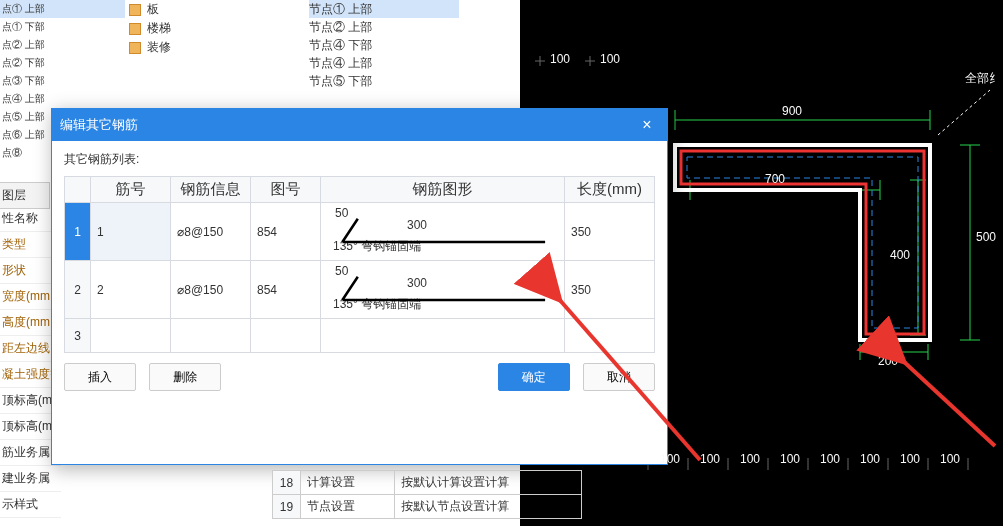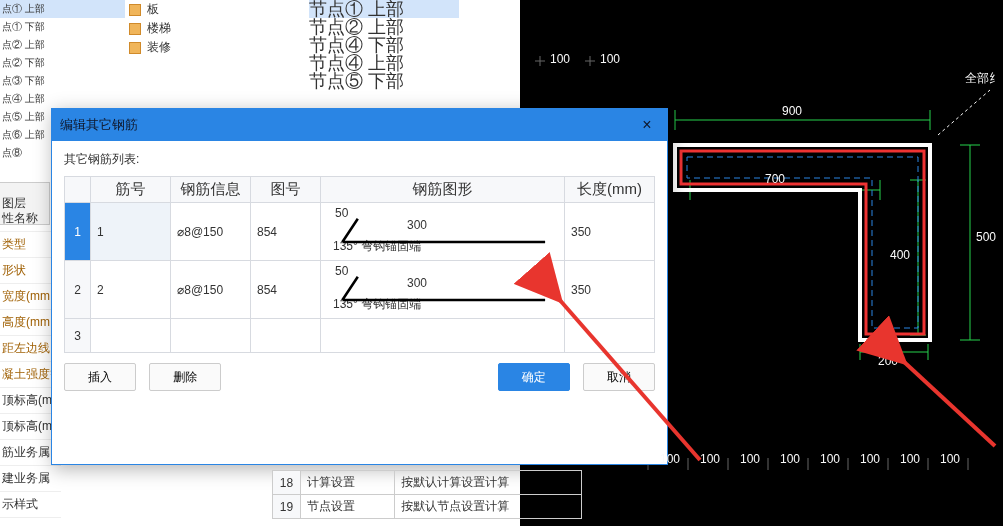"节点① 上部" .tree3 { font-size: 18px -> 12px }
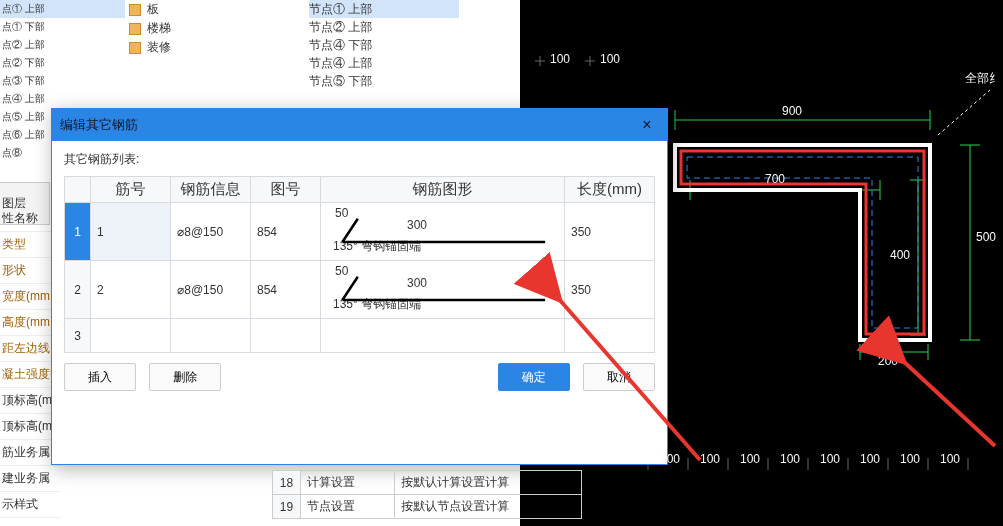"编辑其它钢筋" .tbar { color: #0f172a -> #ffffff }
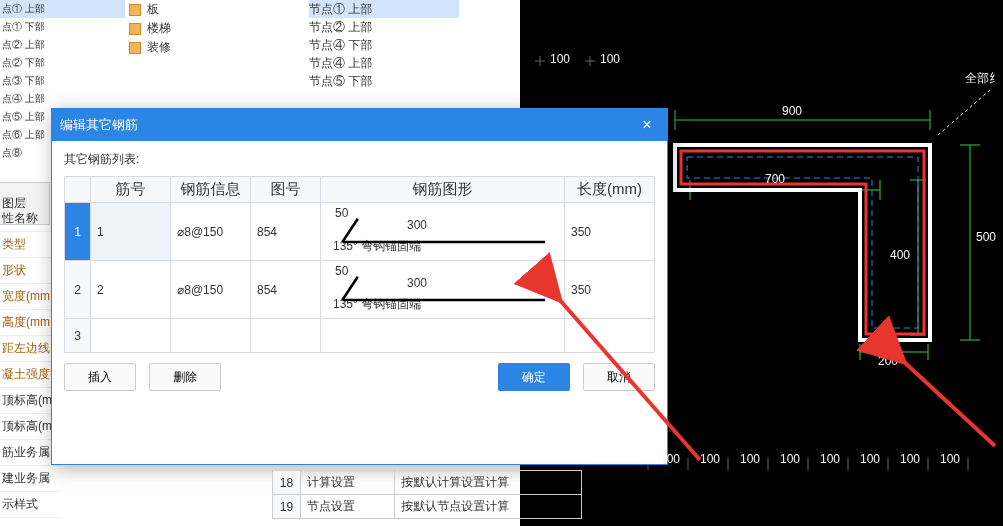"图层" .proptabs .tab { padding: 12px 2px -> 4px 2px }
